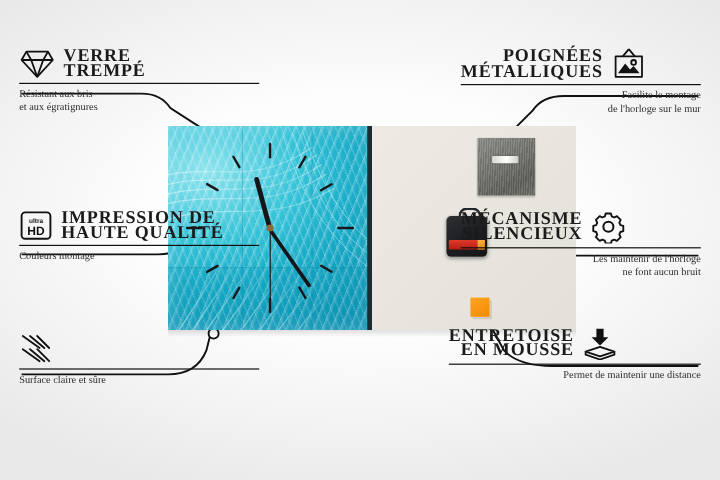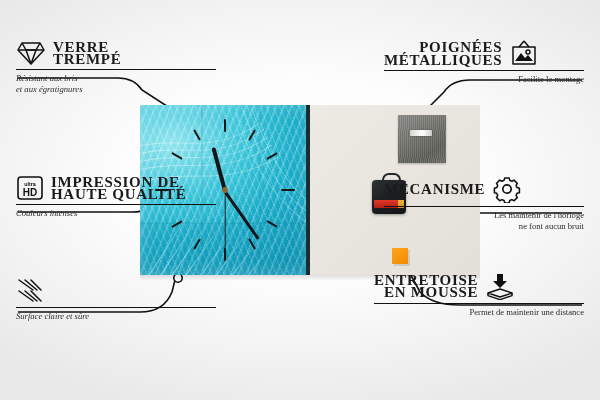"Résistant aux bris" .feat-left .feat-sub { font-style: italic -> none }
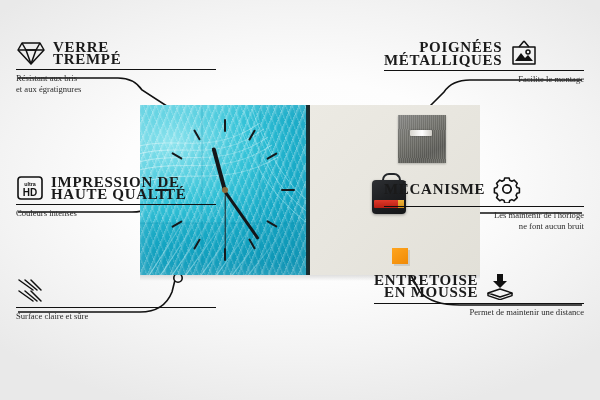"de l'horloge sur le mur" div { html: none -> <div>de l'horloge sur le mur</div> }
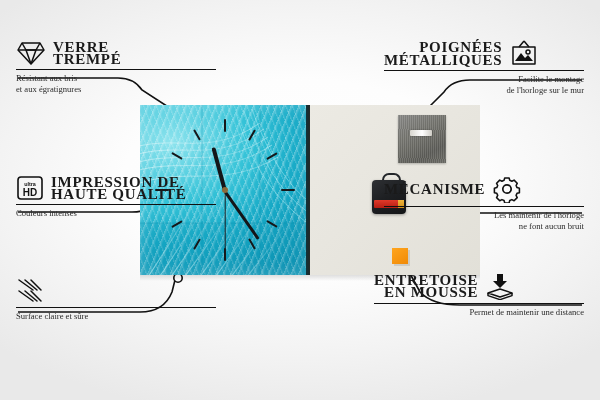"SILENCIEUX" div.feat-title { html: none -> <div>SILENCIEUX</div> }
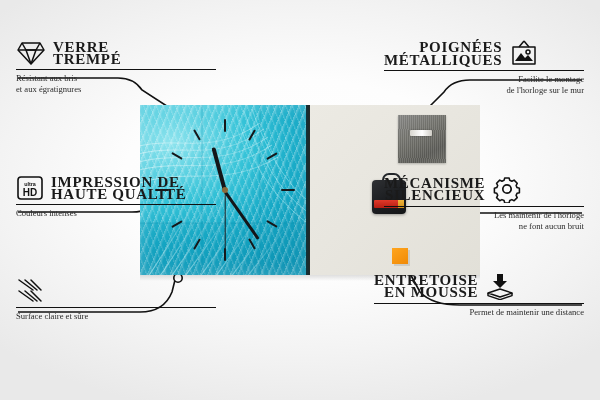"Couleurs intenses" div { text: intenses -> montage }
